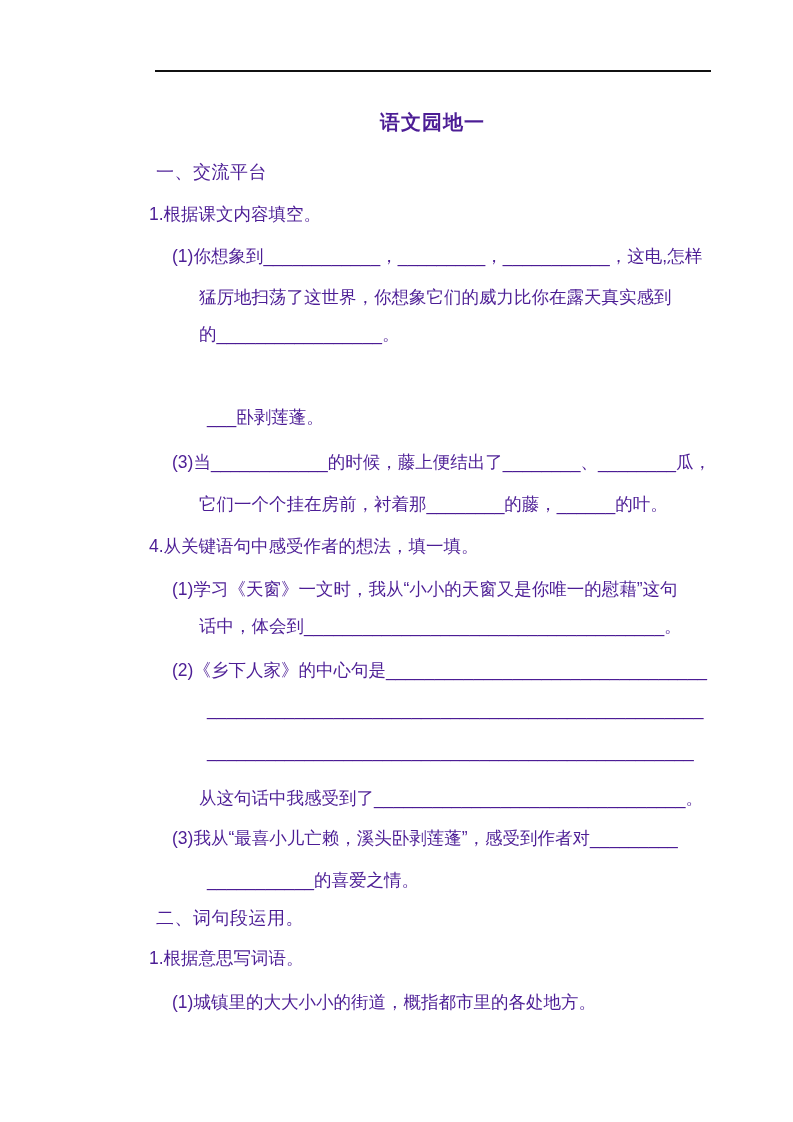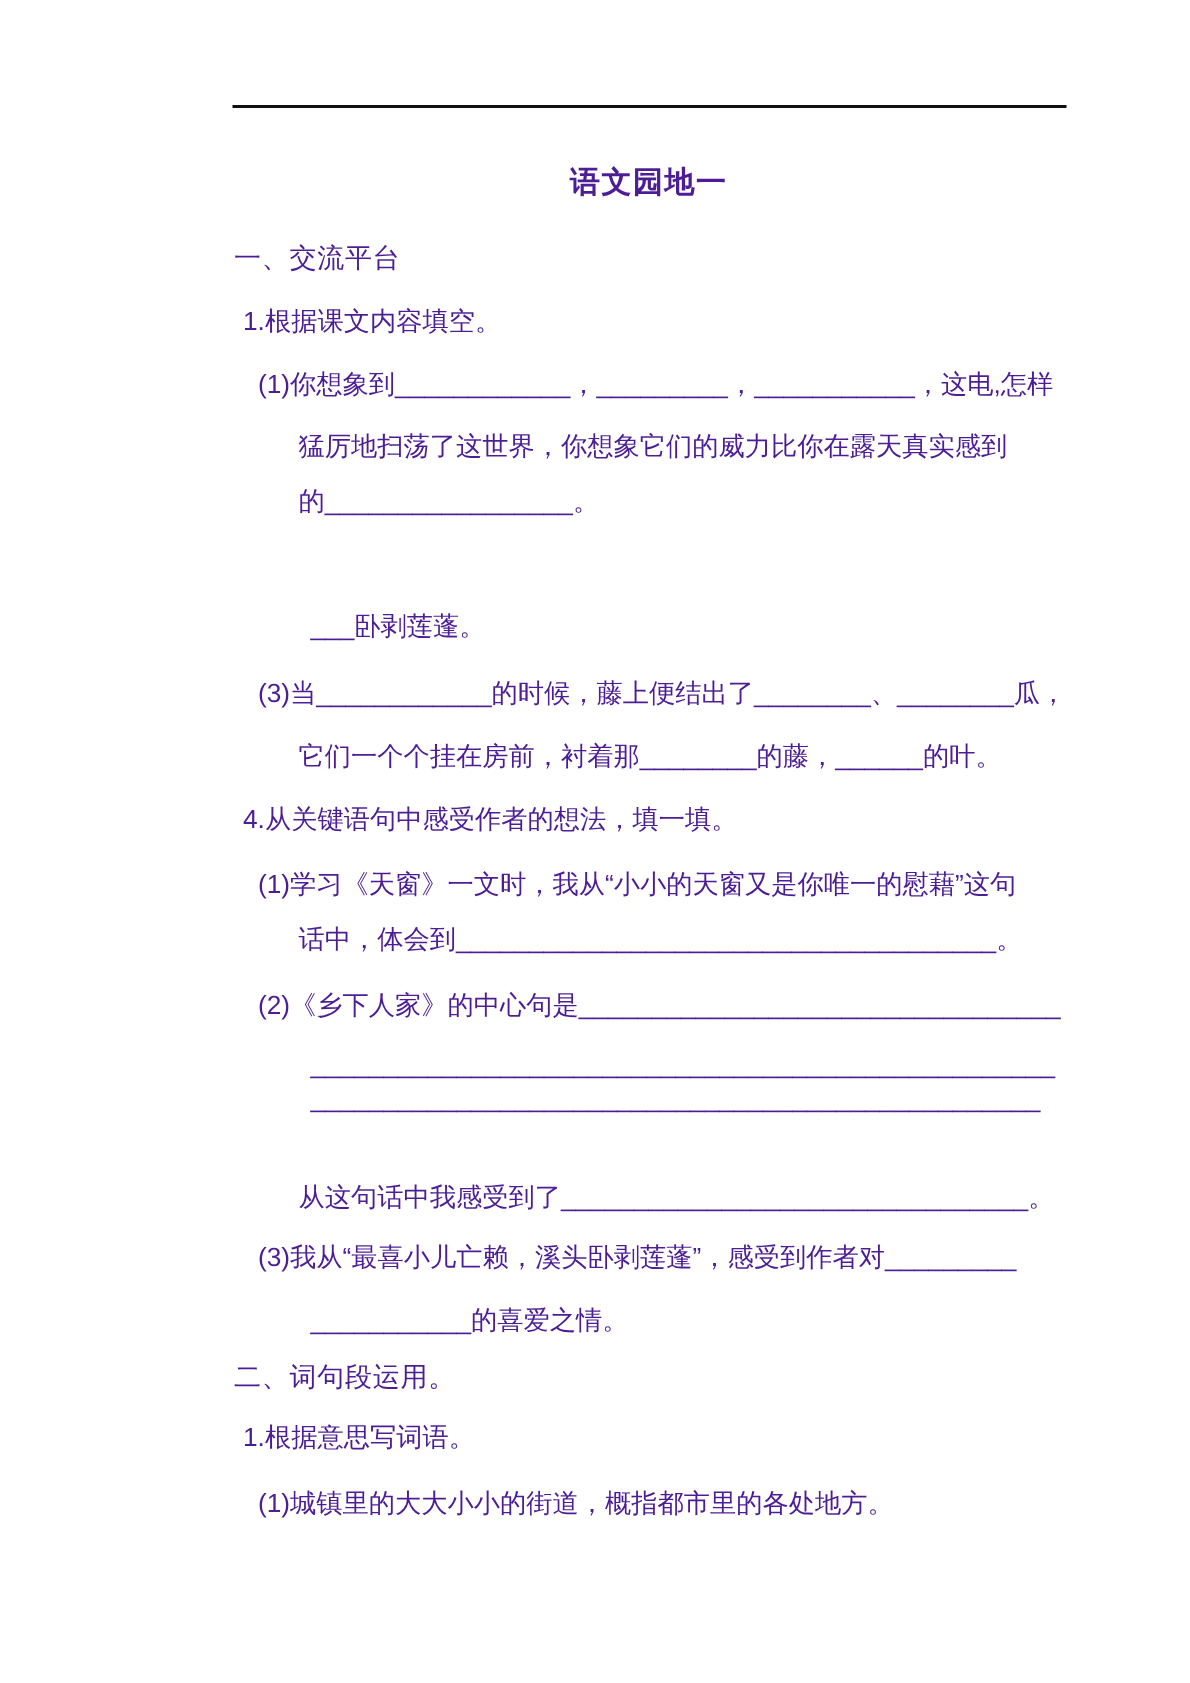"1.根据课文内容填空。" .ind-num { left: 126px -> 113px }
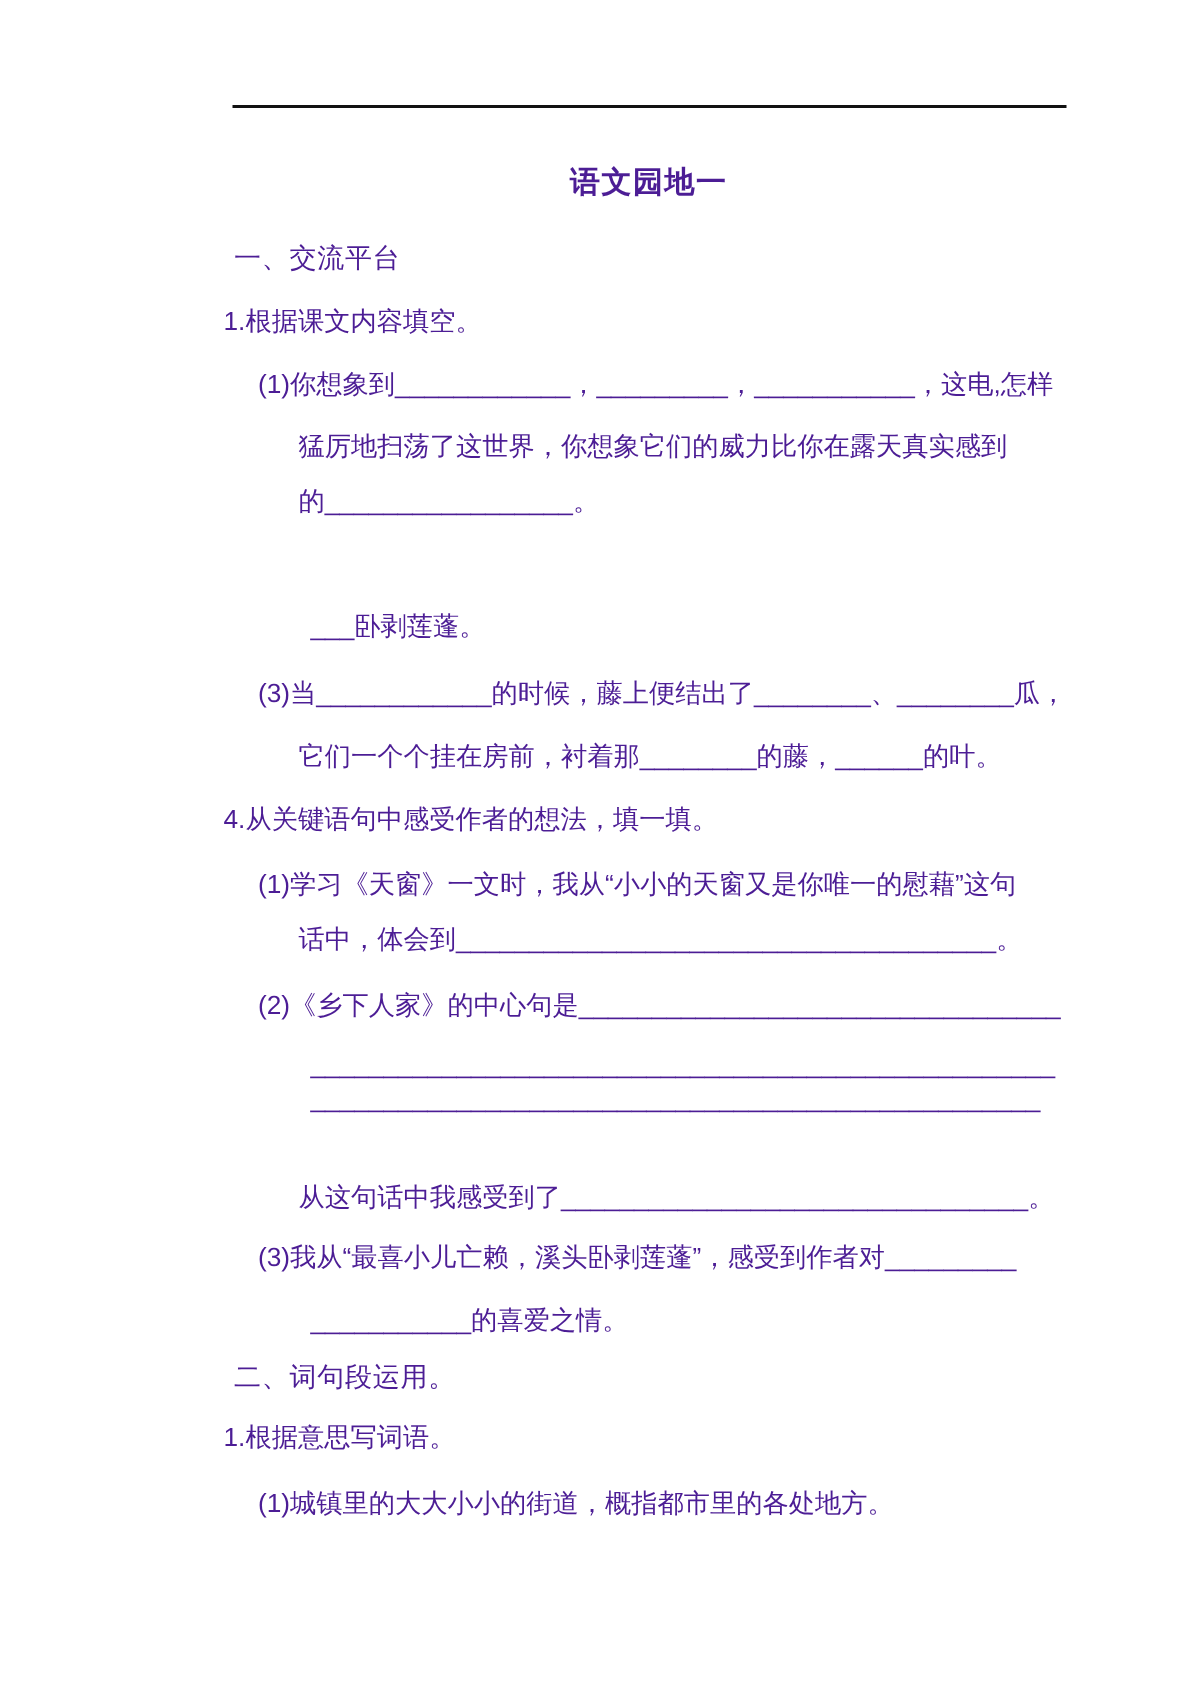"__________________________________________________" div.line { top: 720px -> 739px }
